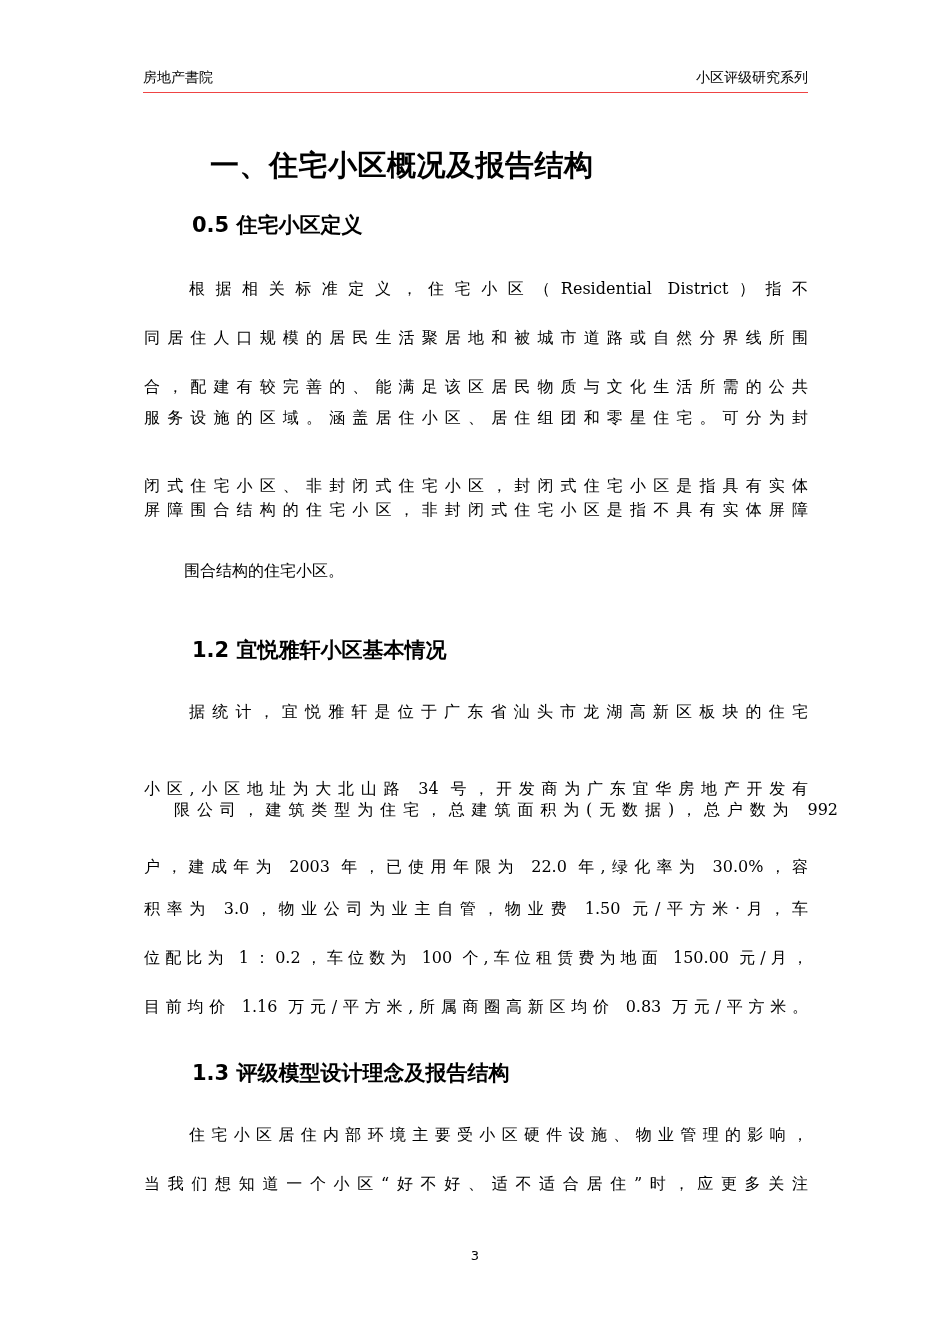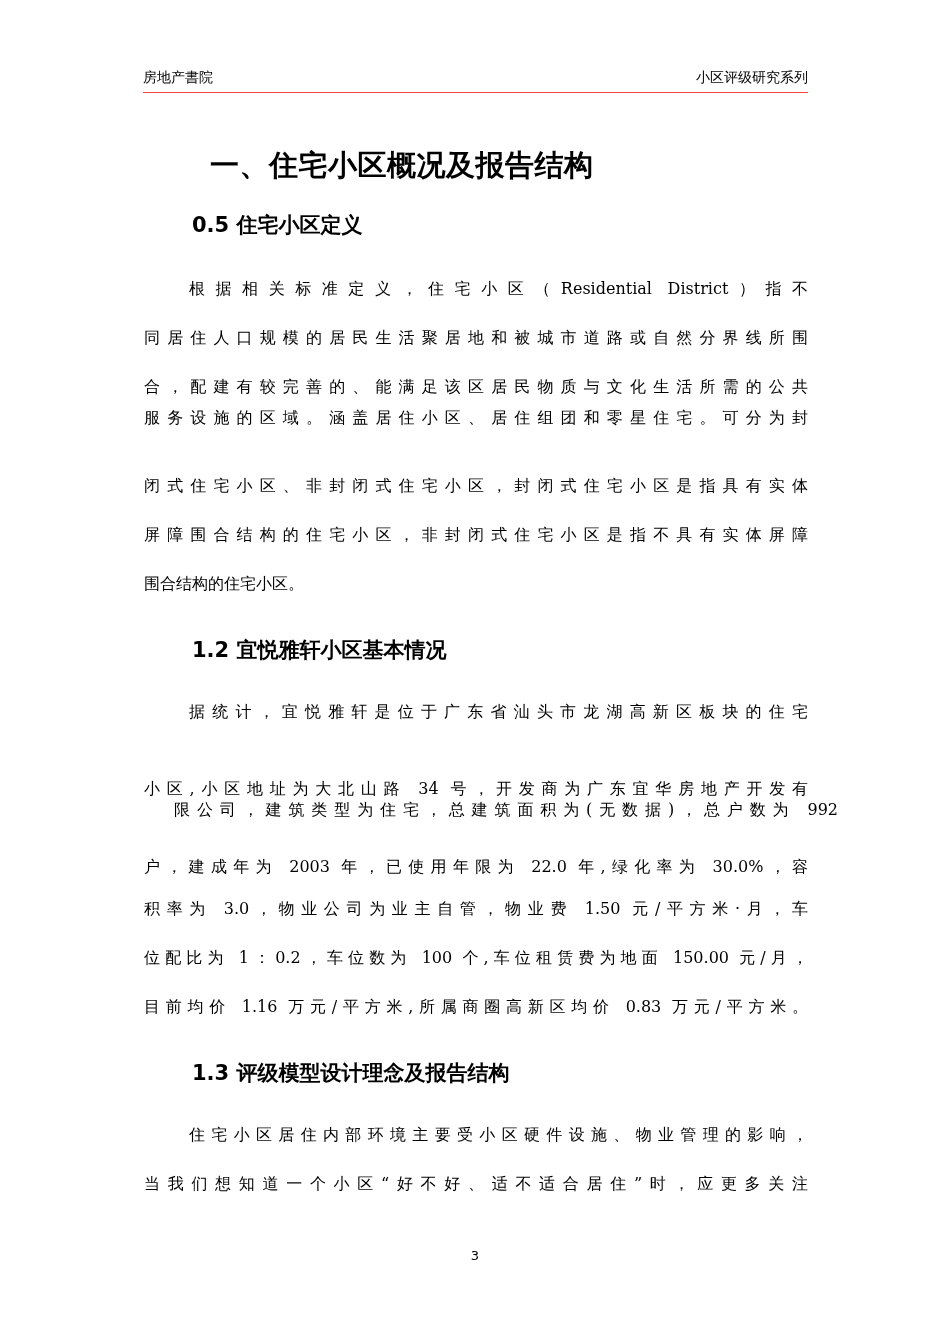"屏障围合结构的住宅小区，非封闭式住宅小区是指不具有实体屏障" div.line { top: 520px -> 495px }
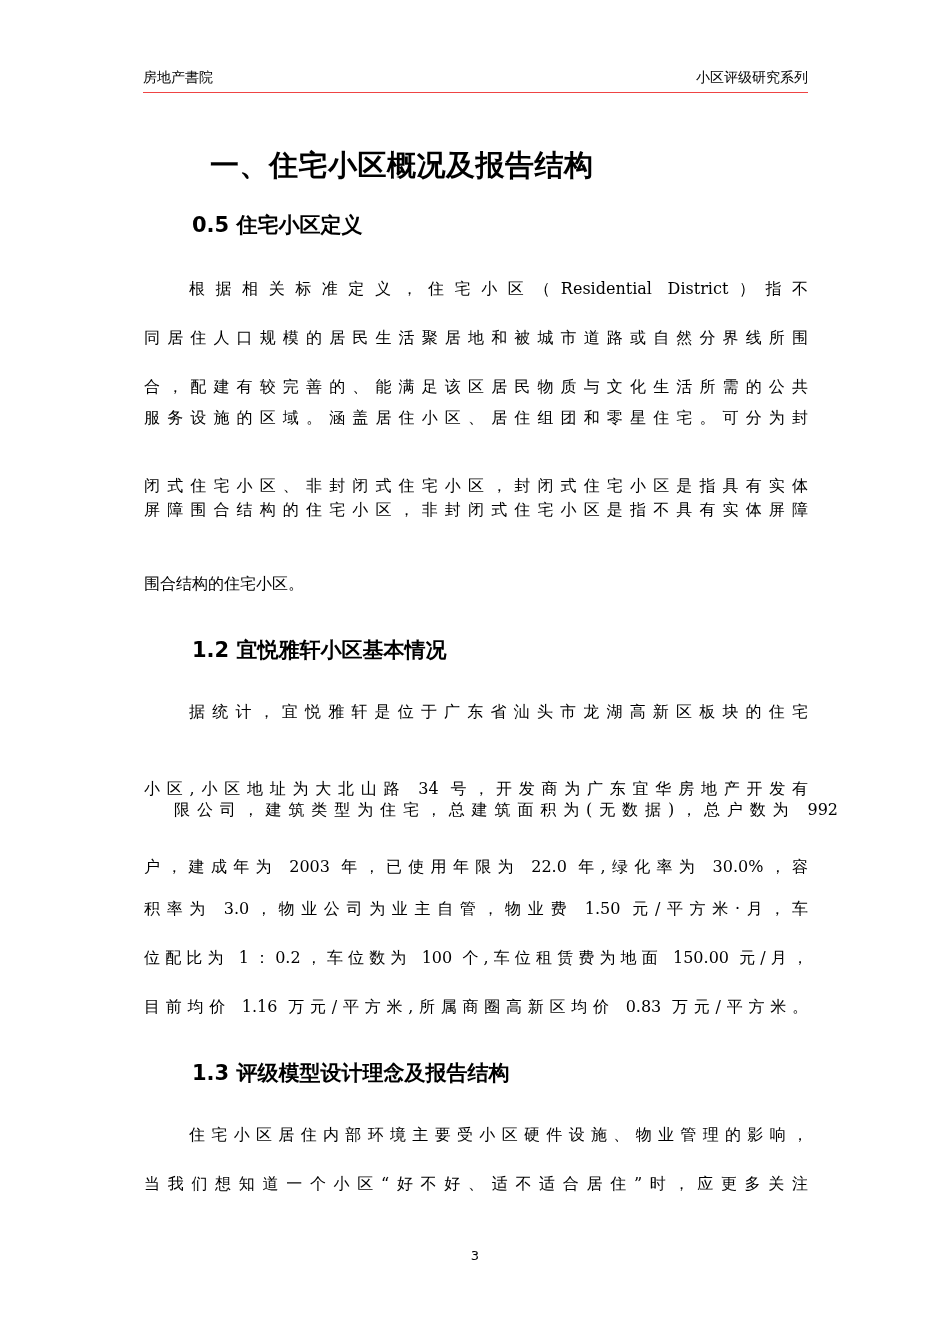"围合结构的住宅小区。" div.line { margin-left: none -> 40px; top: 569px -> 556px }
